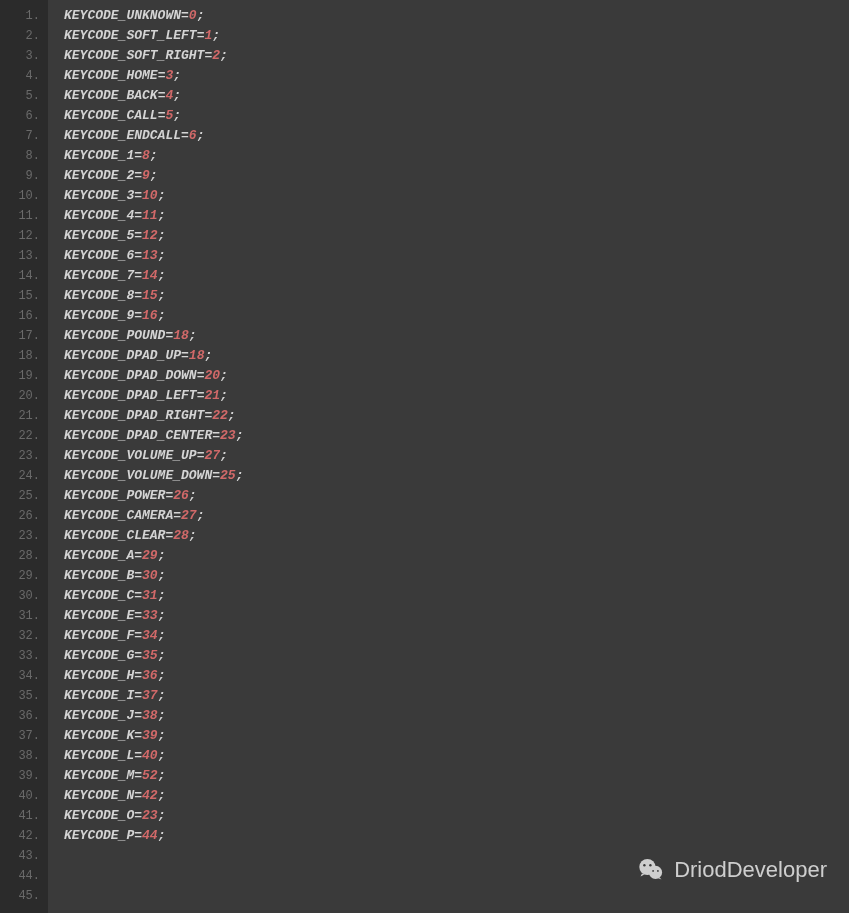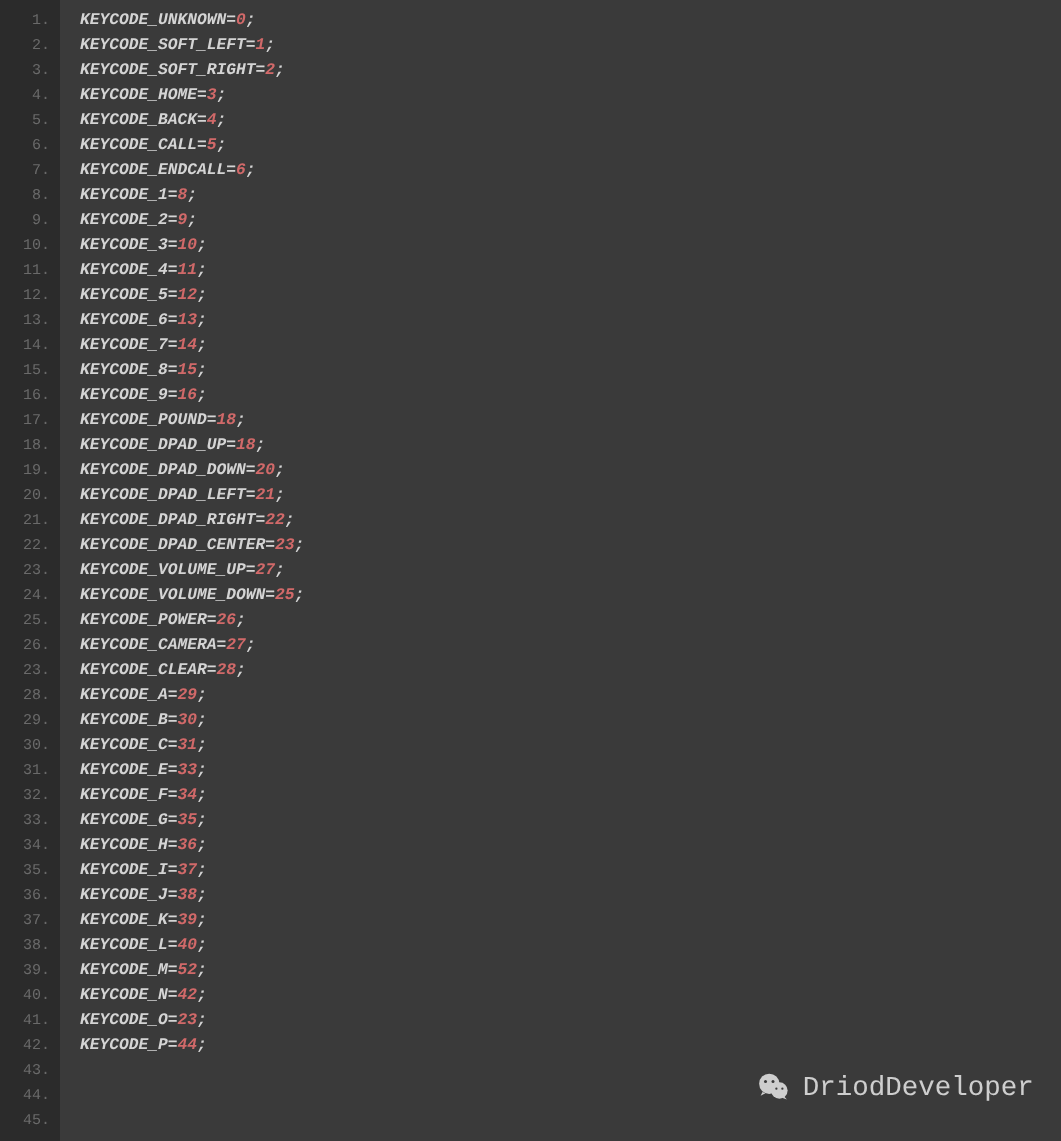"DriodDeveloper" .watermark-text { font-family: Liberation Mono, monospace -> Liberation Sans, sans-serif }
